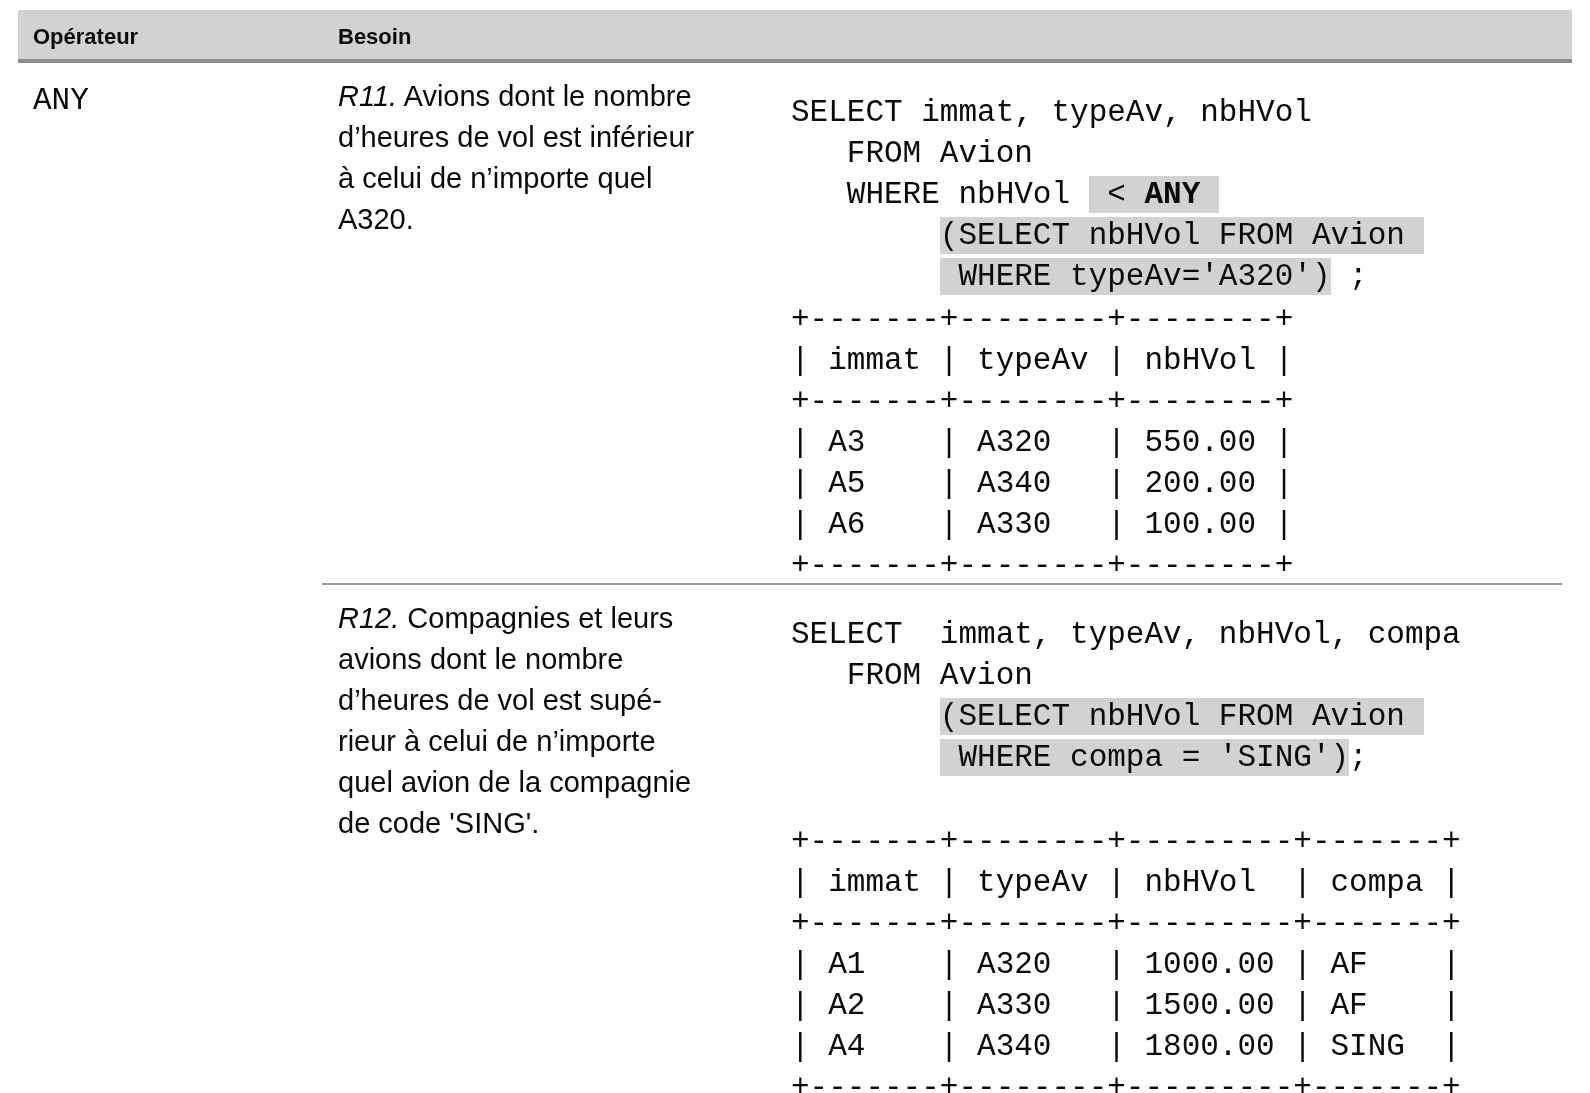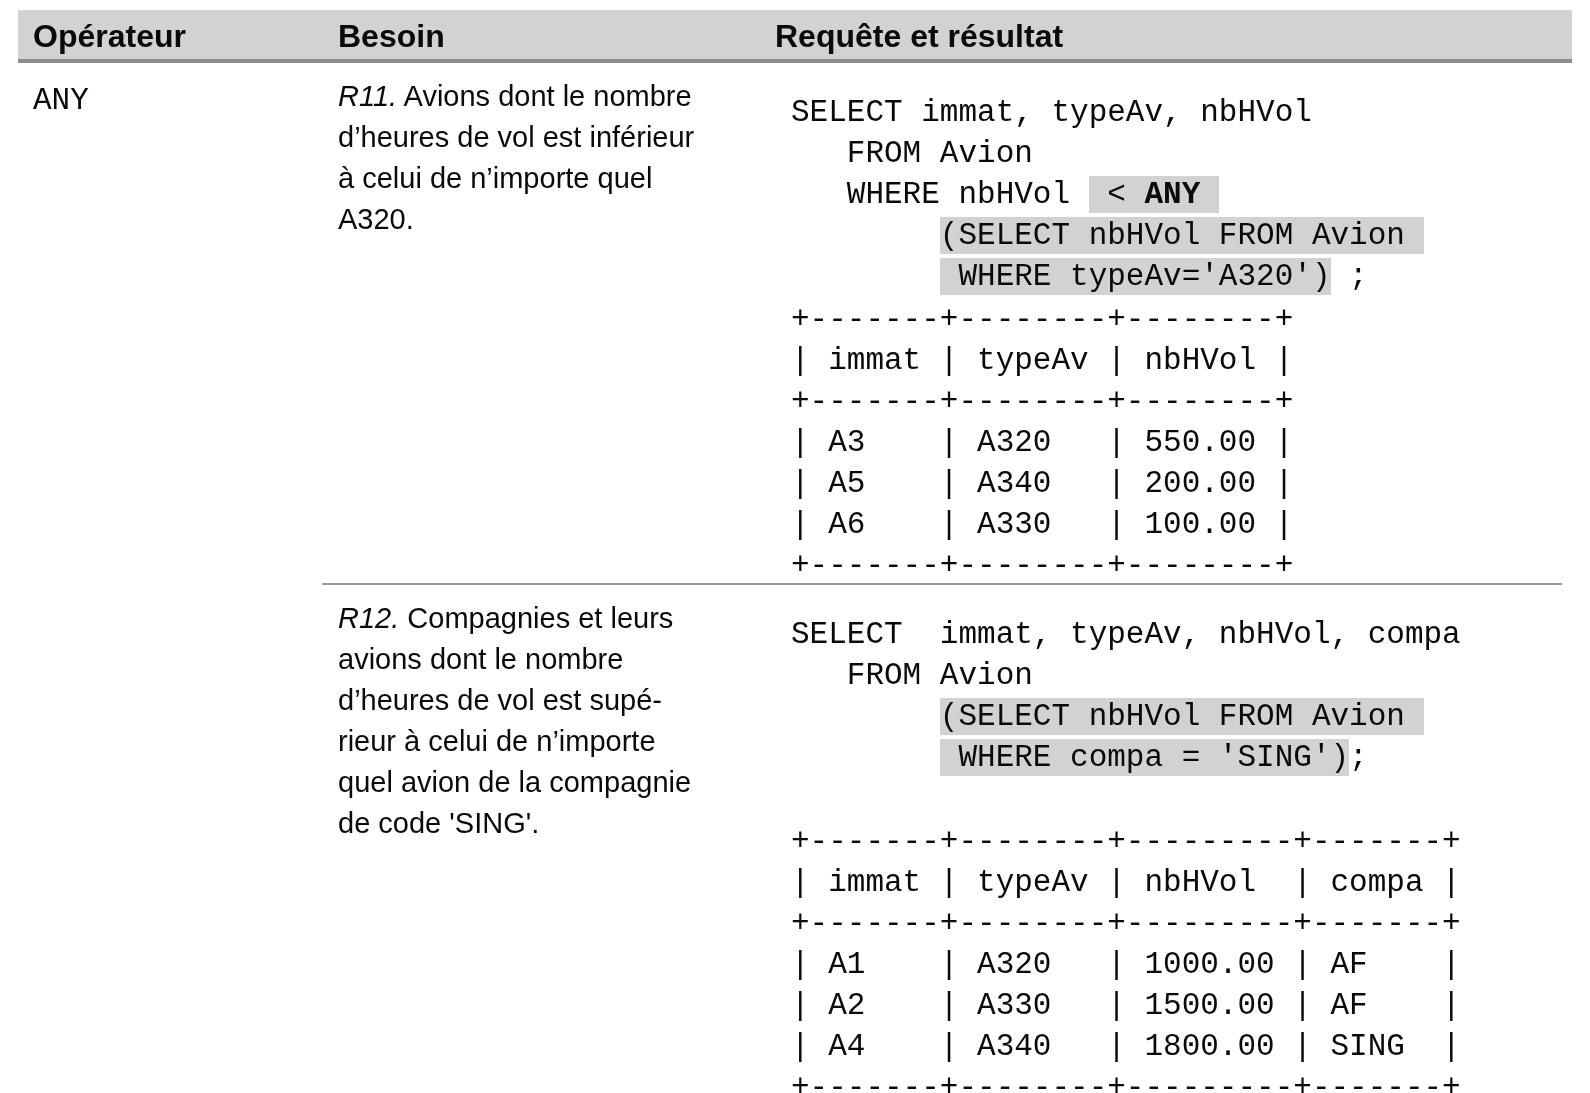"Opérateur" .header-label { font-size: 32px -> 22px }
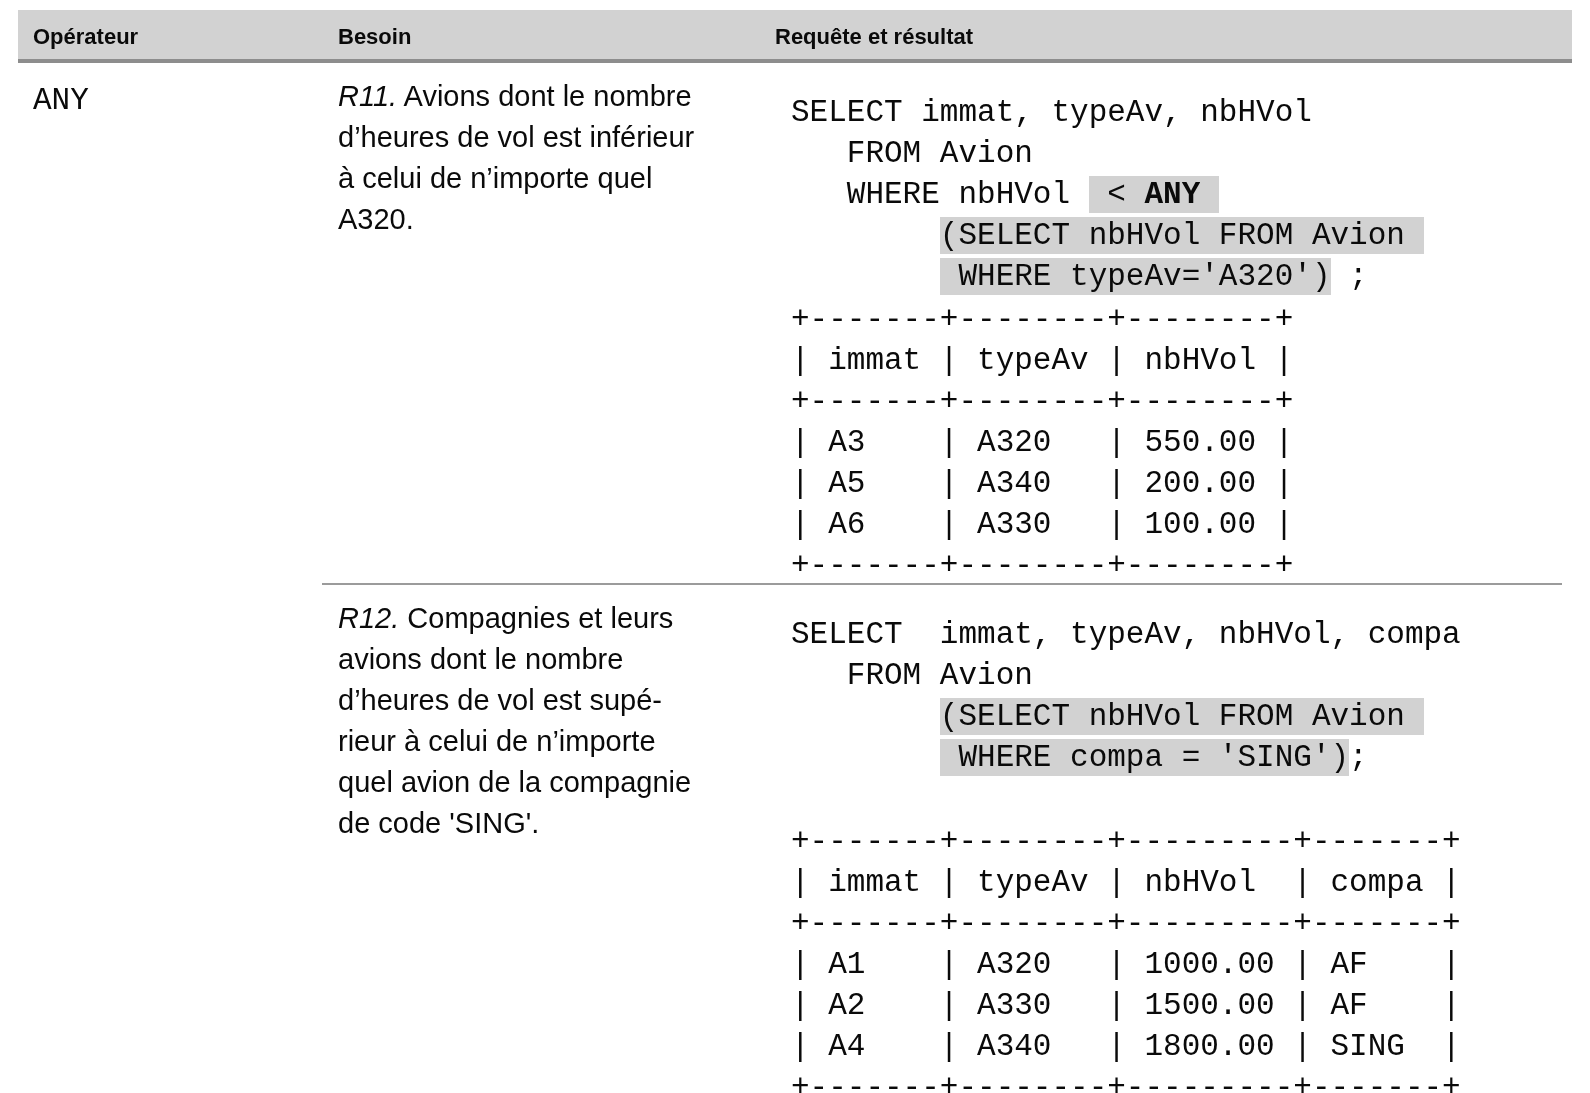"Requête et résultat" div.header-label { html: <div>Requête et résultat</div> -> none }
